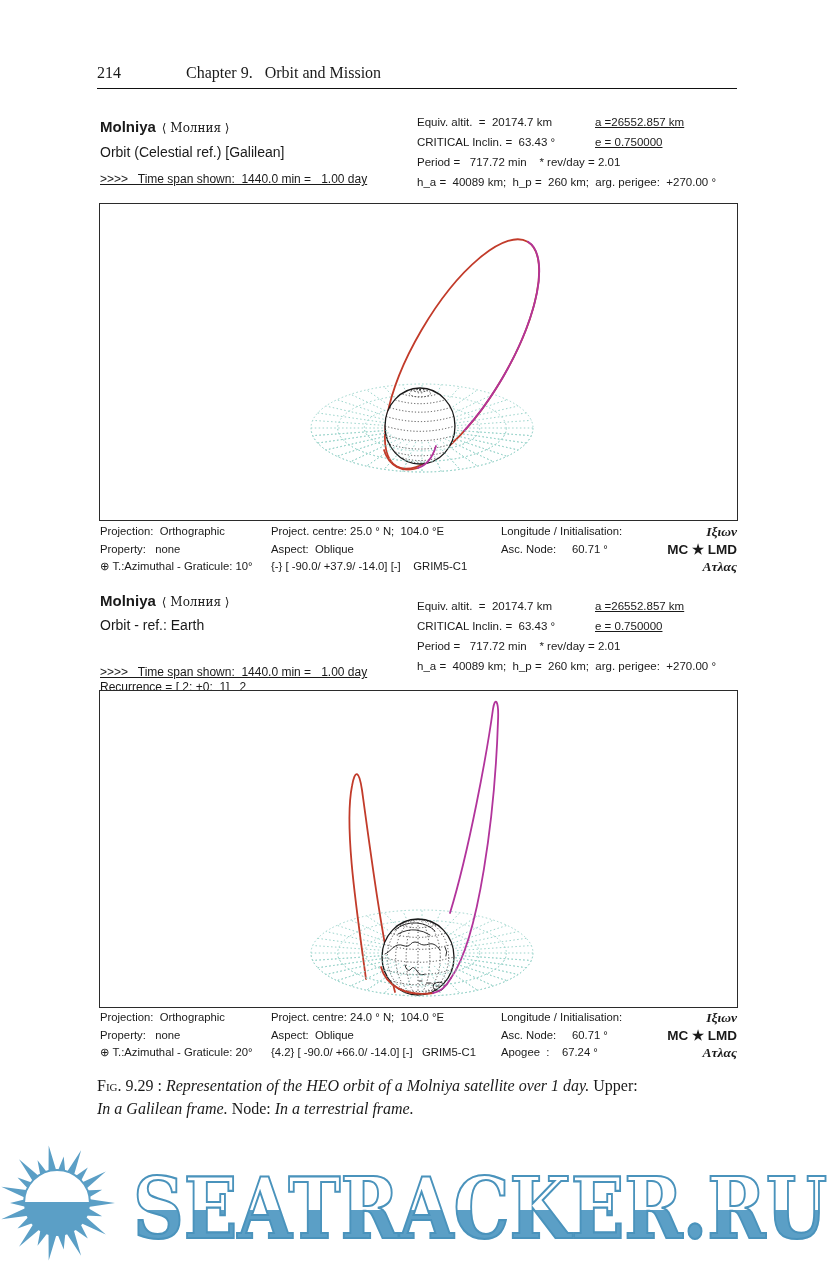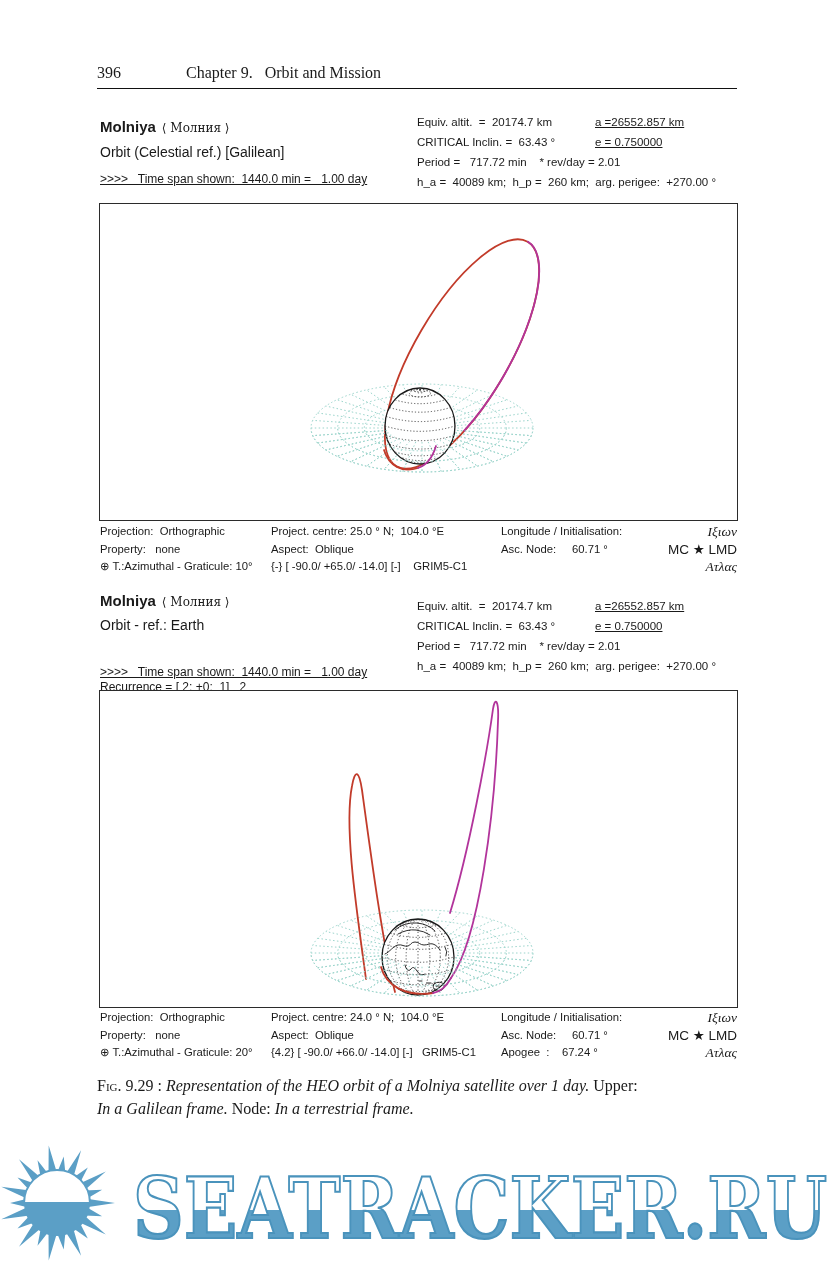"396" div.abs { text: 396 -> 214 }
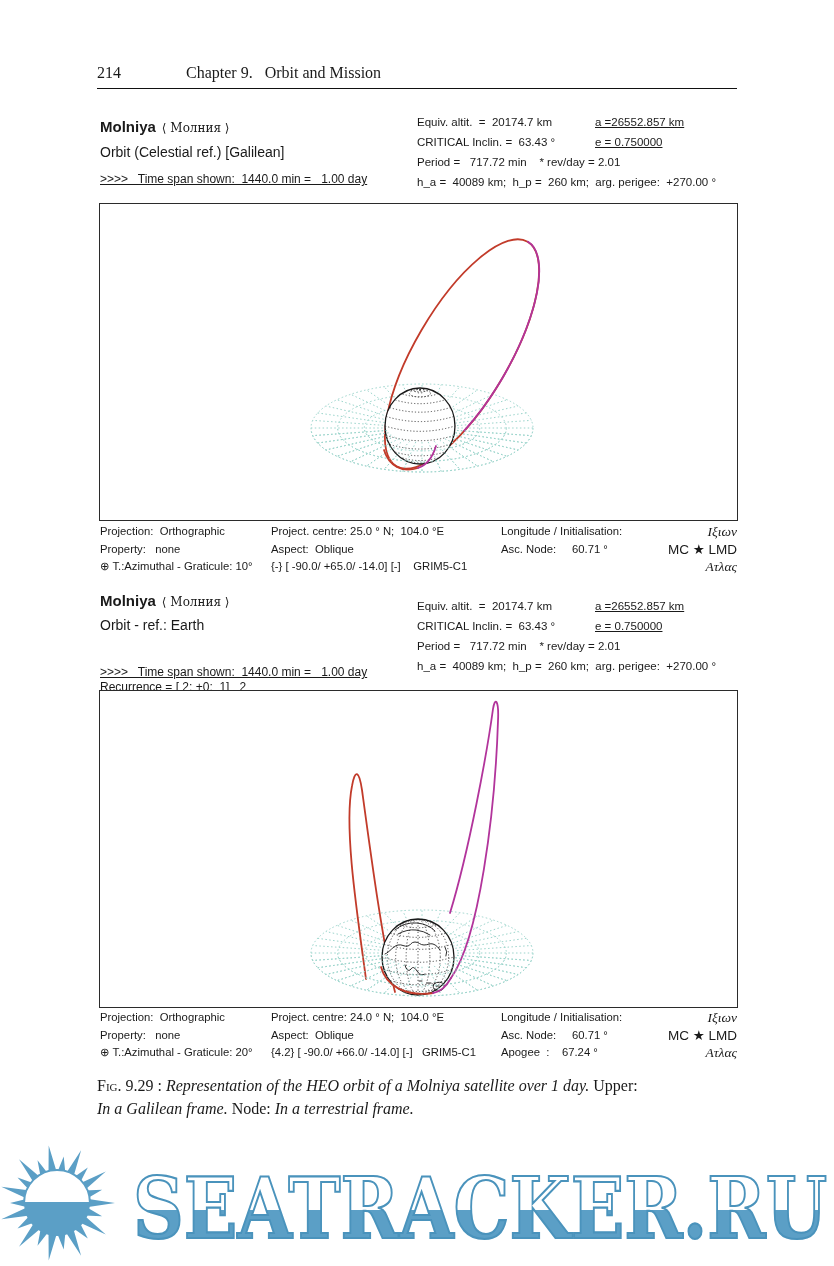"Ιξιων" .brand { font-weight: none -> bold }
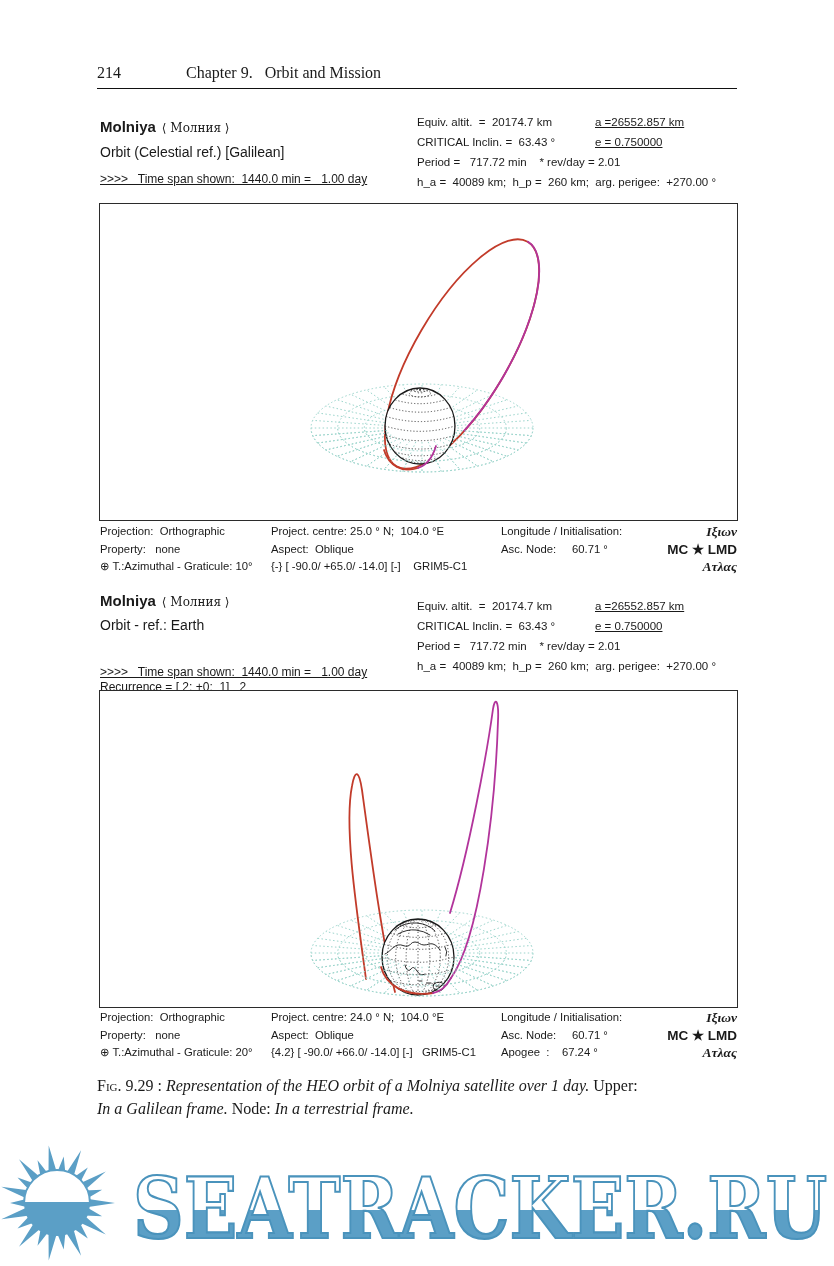"{-} [ -90.0/ +65.0/ -14.0]" div.pre { text: +65.0/ -> +37.9/ }
